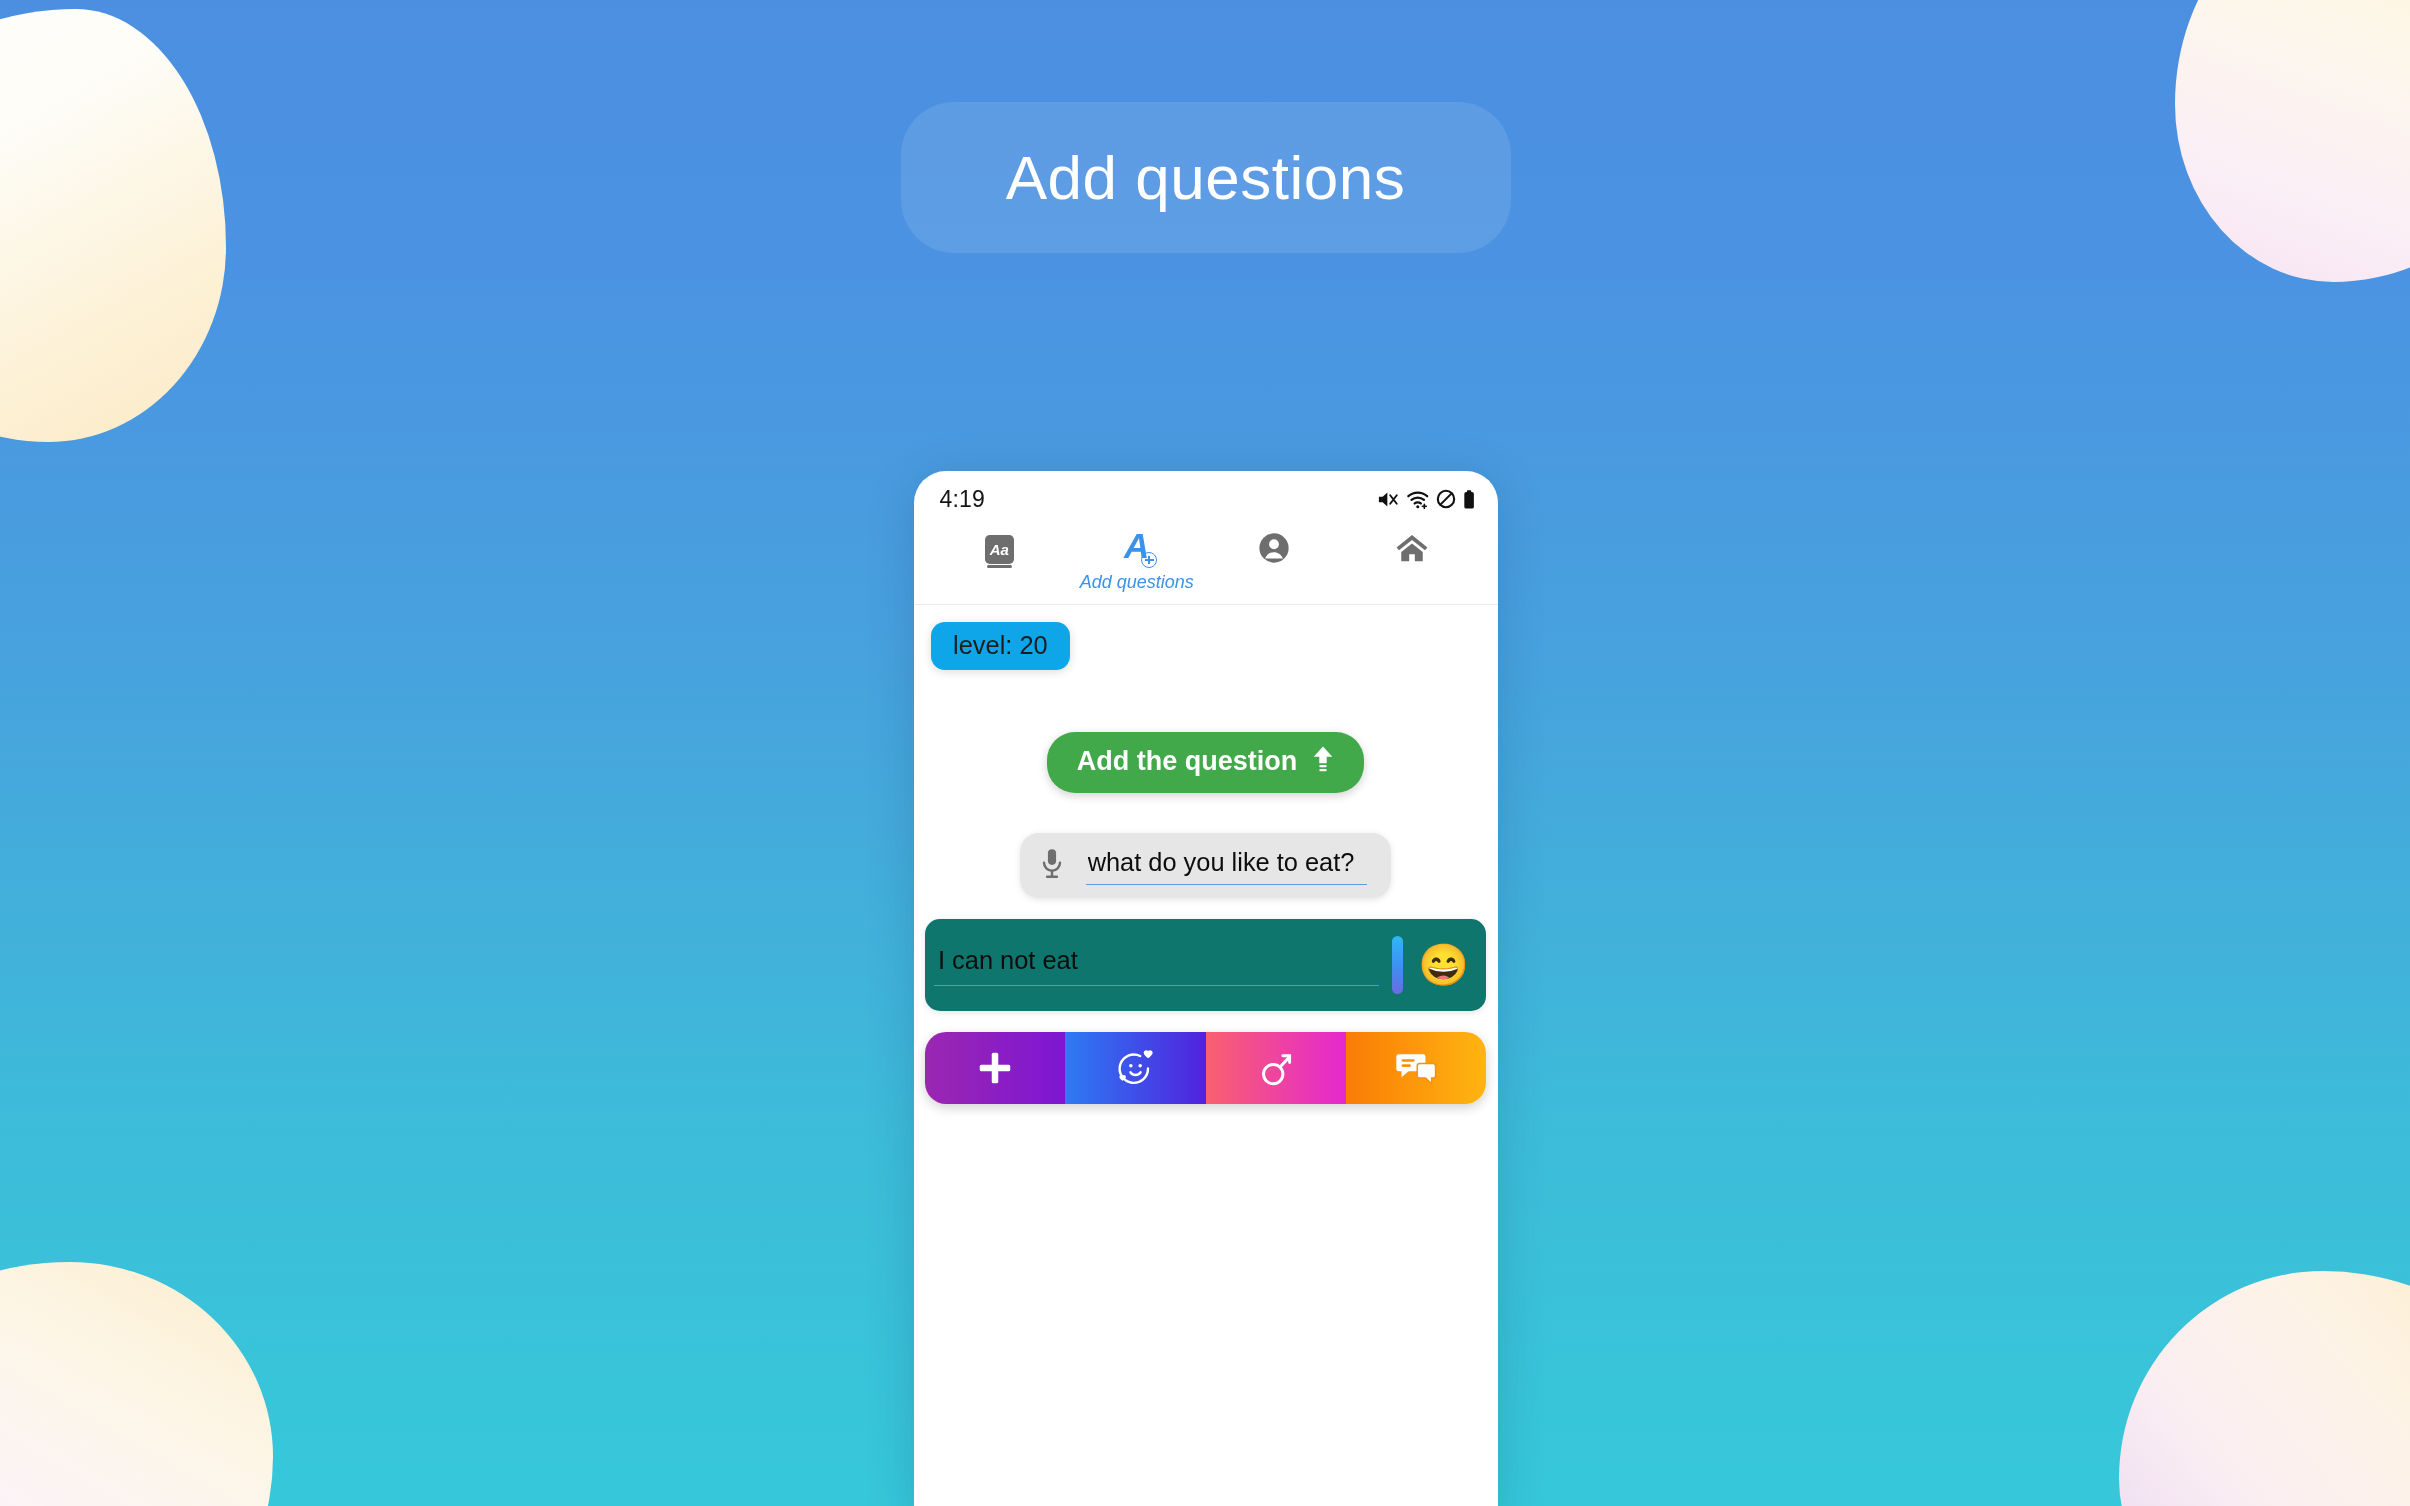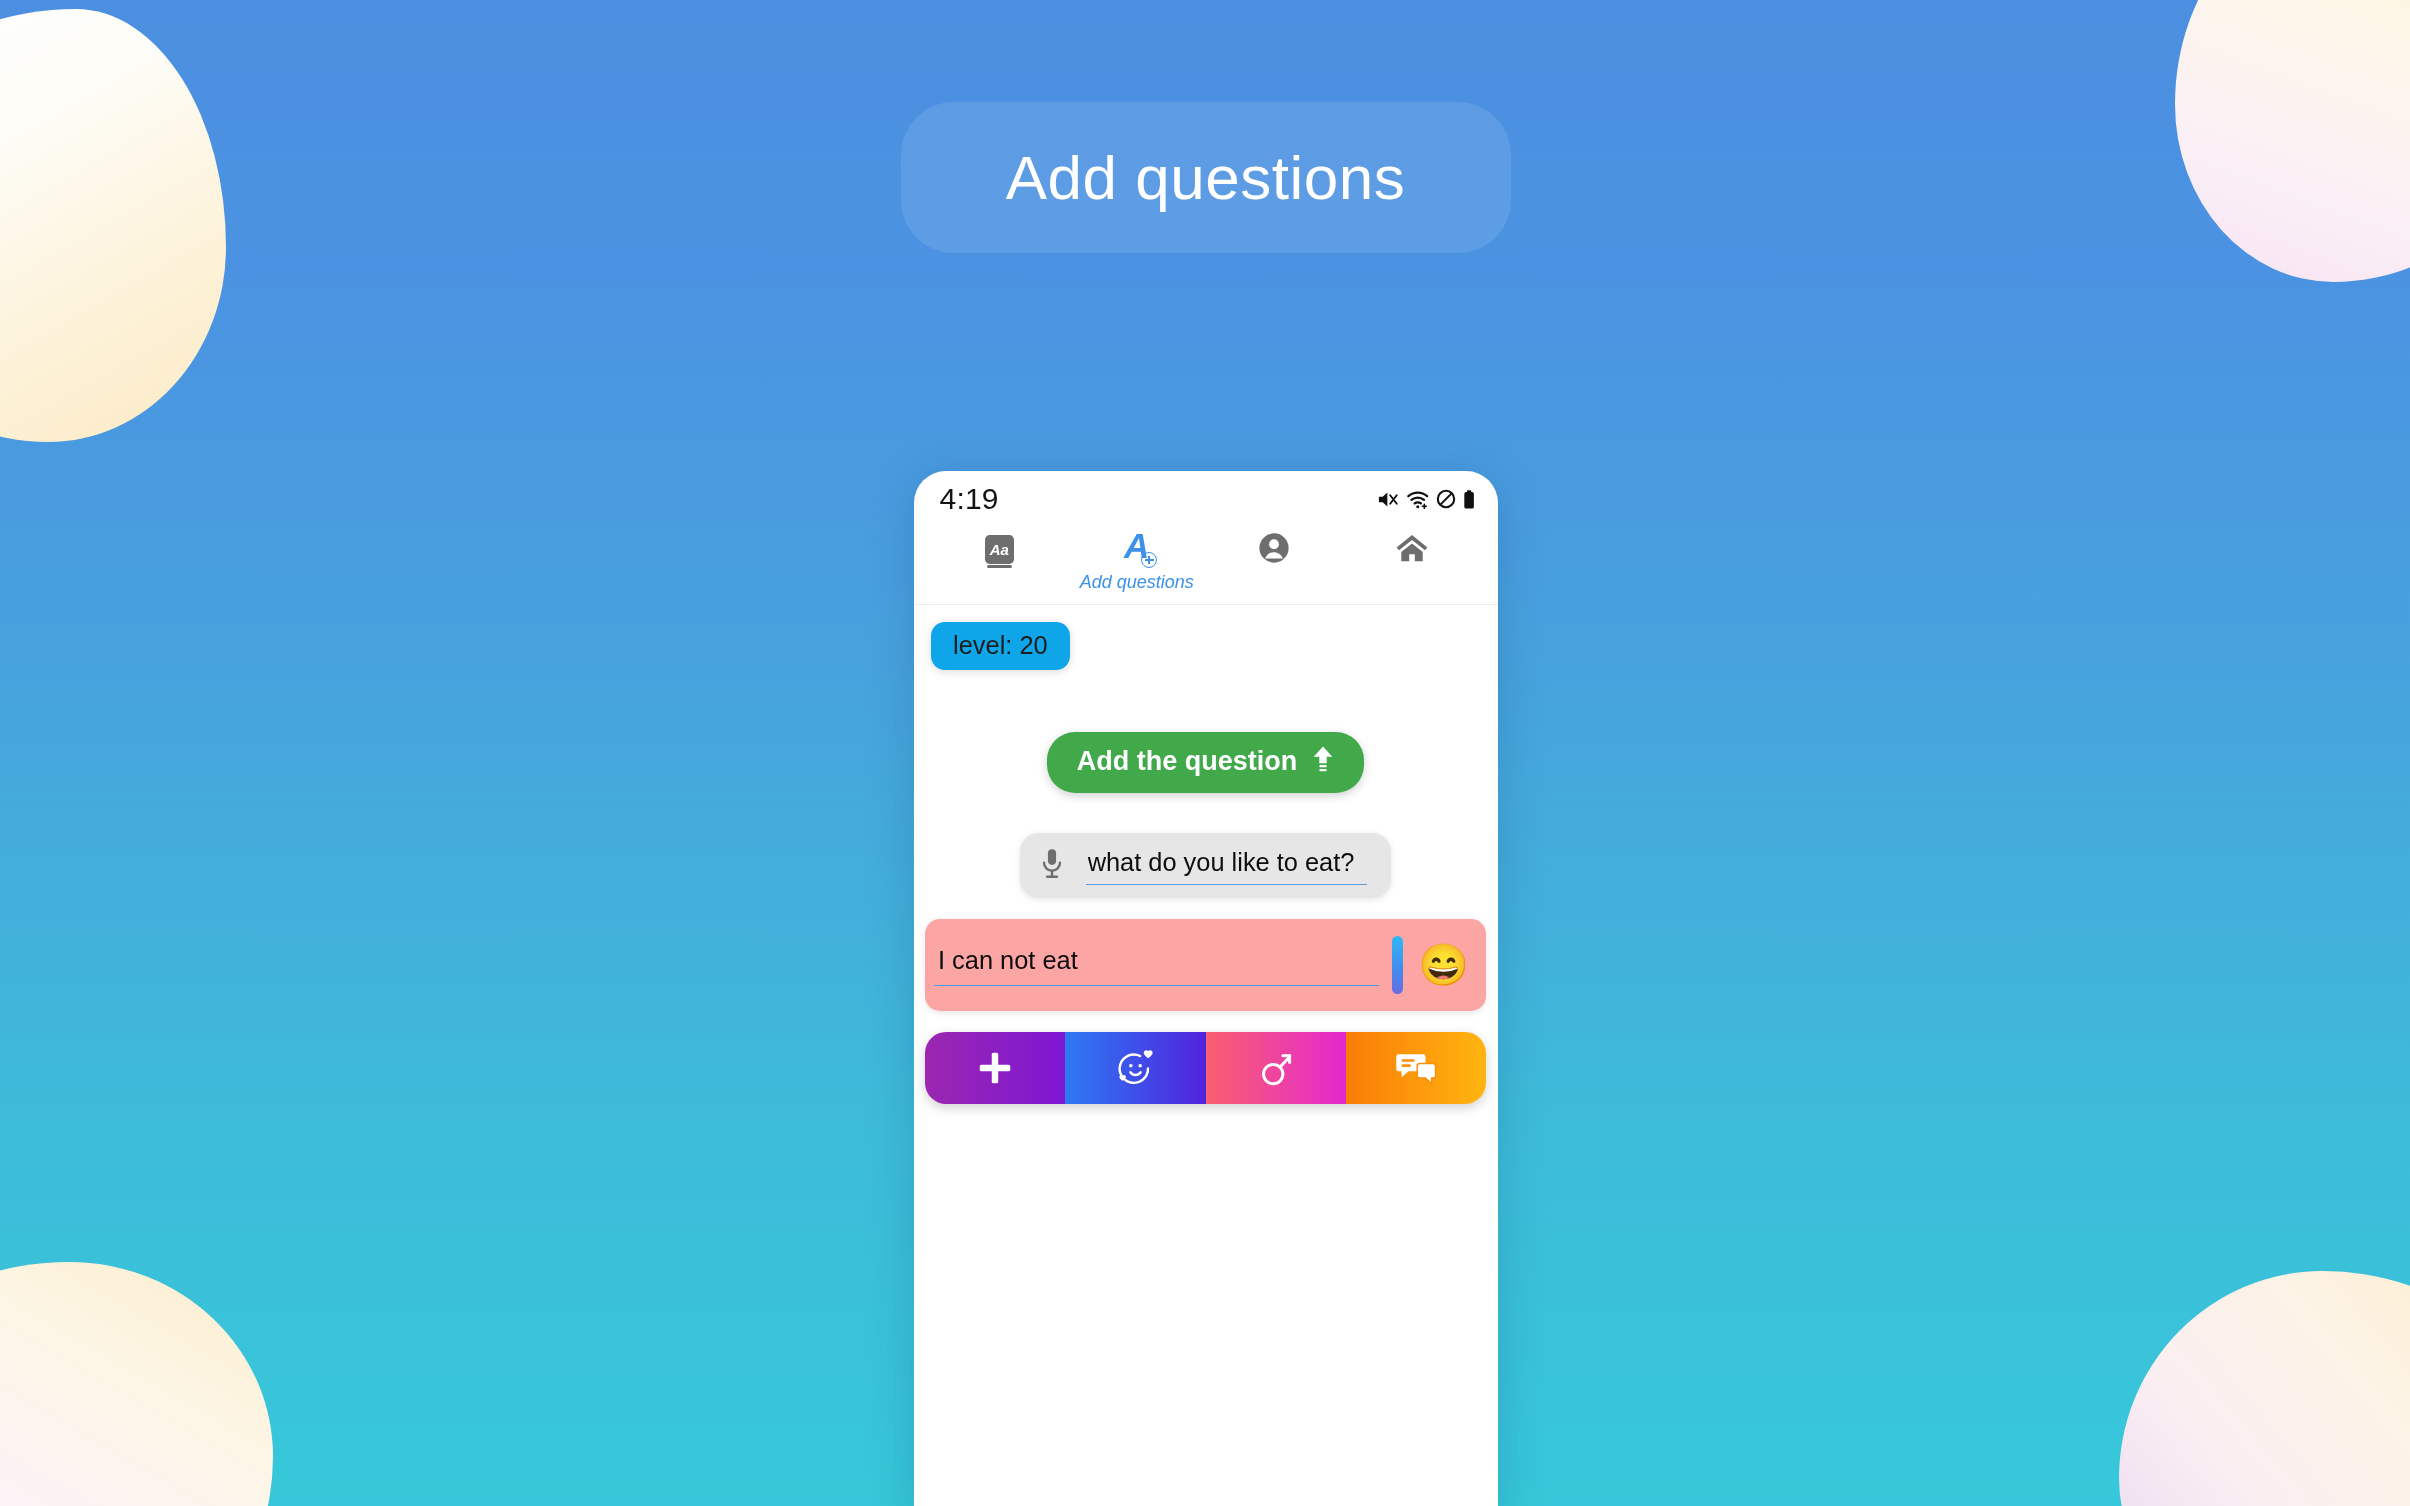"4:19" .status-time { font-size: 30px -> 23px }
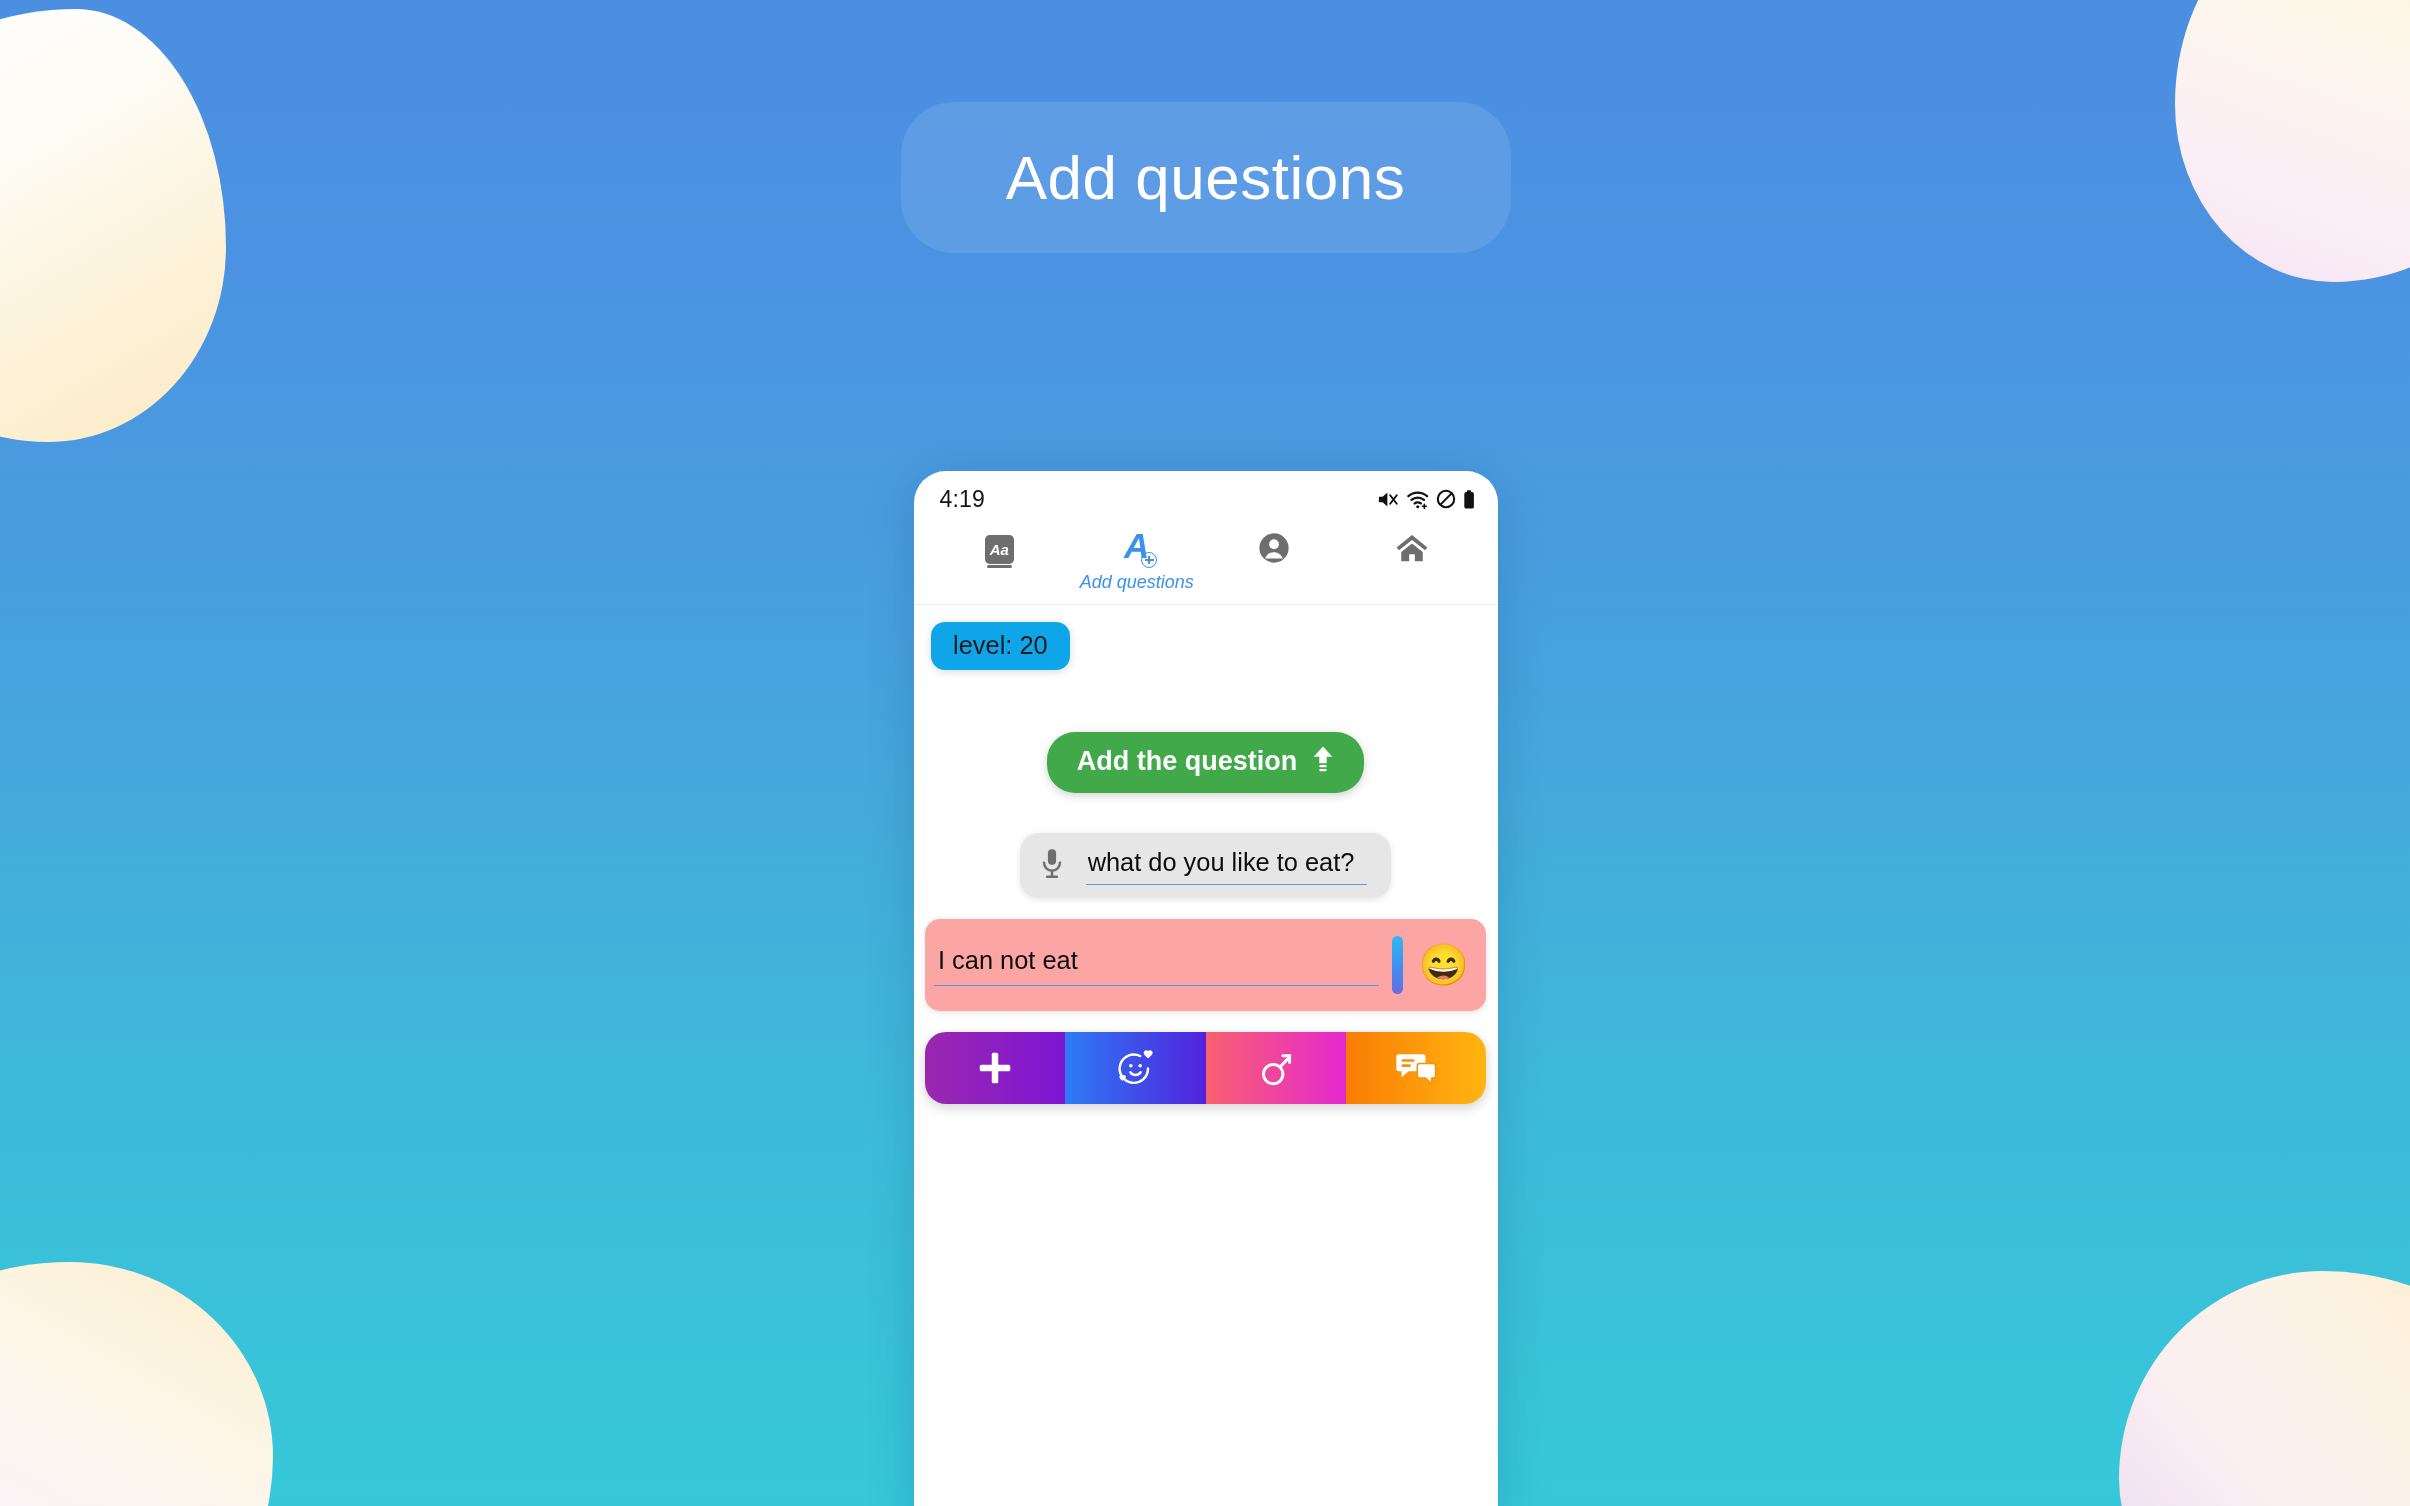"I can not eat" .answer-row { background: #fca5a5 -> #0f766e }
